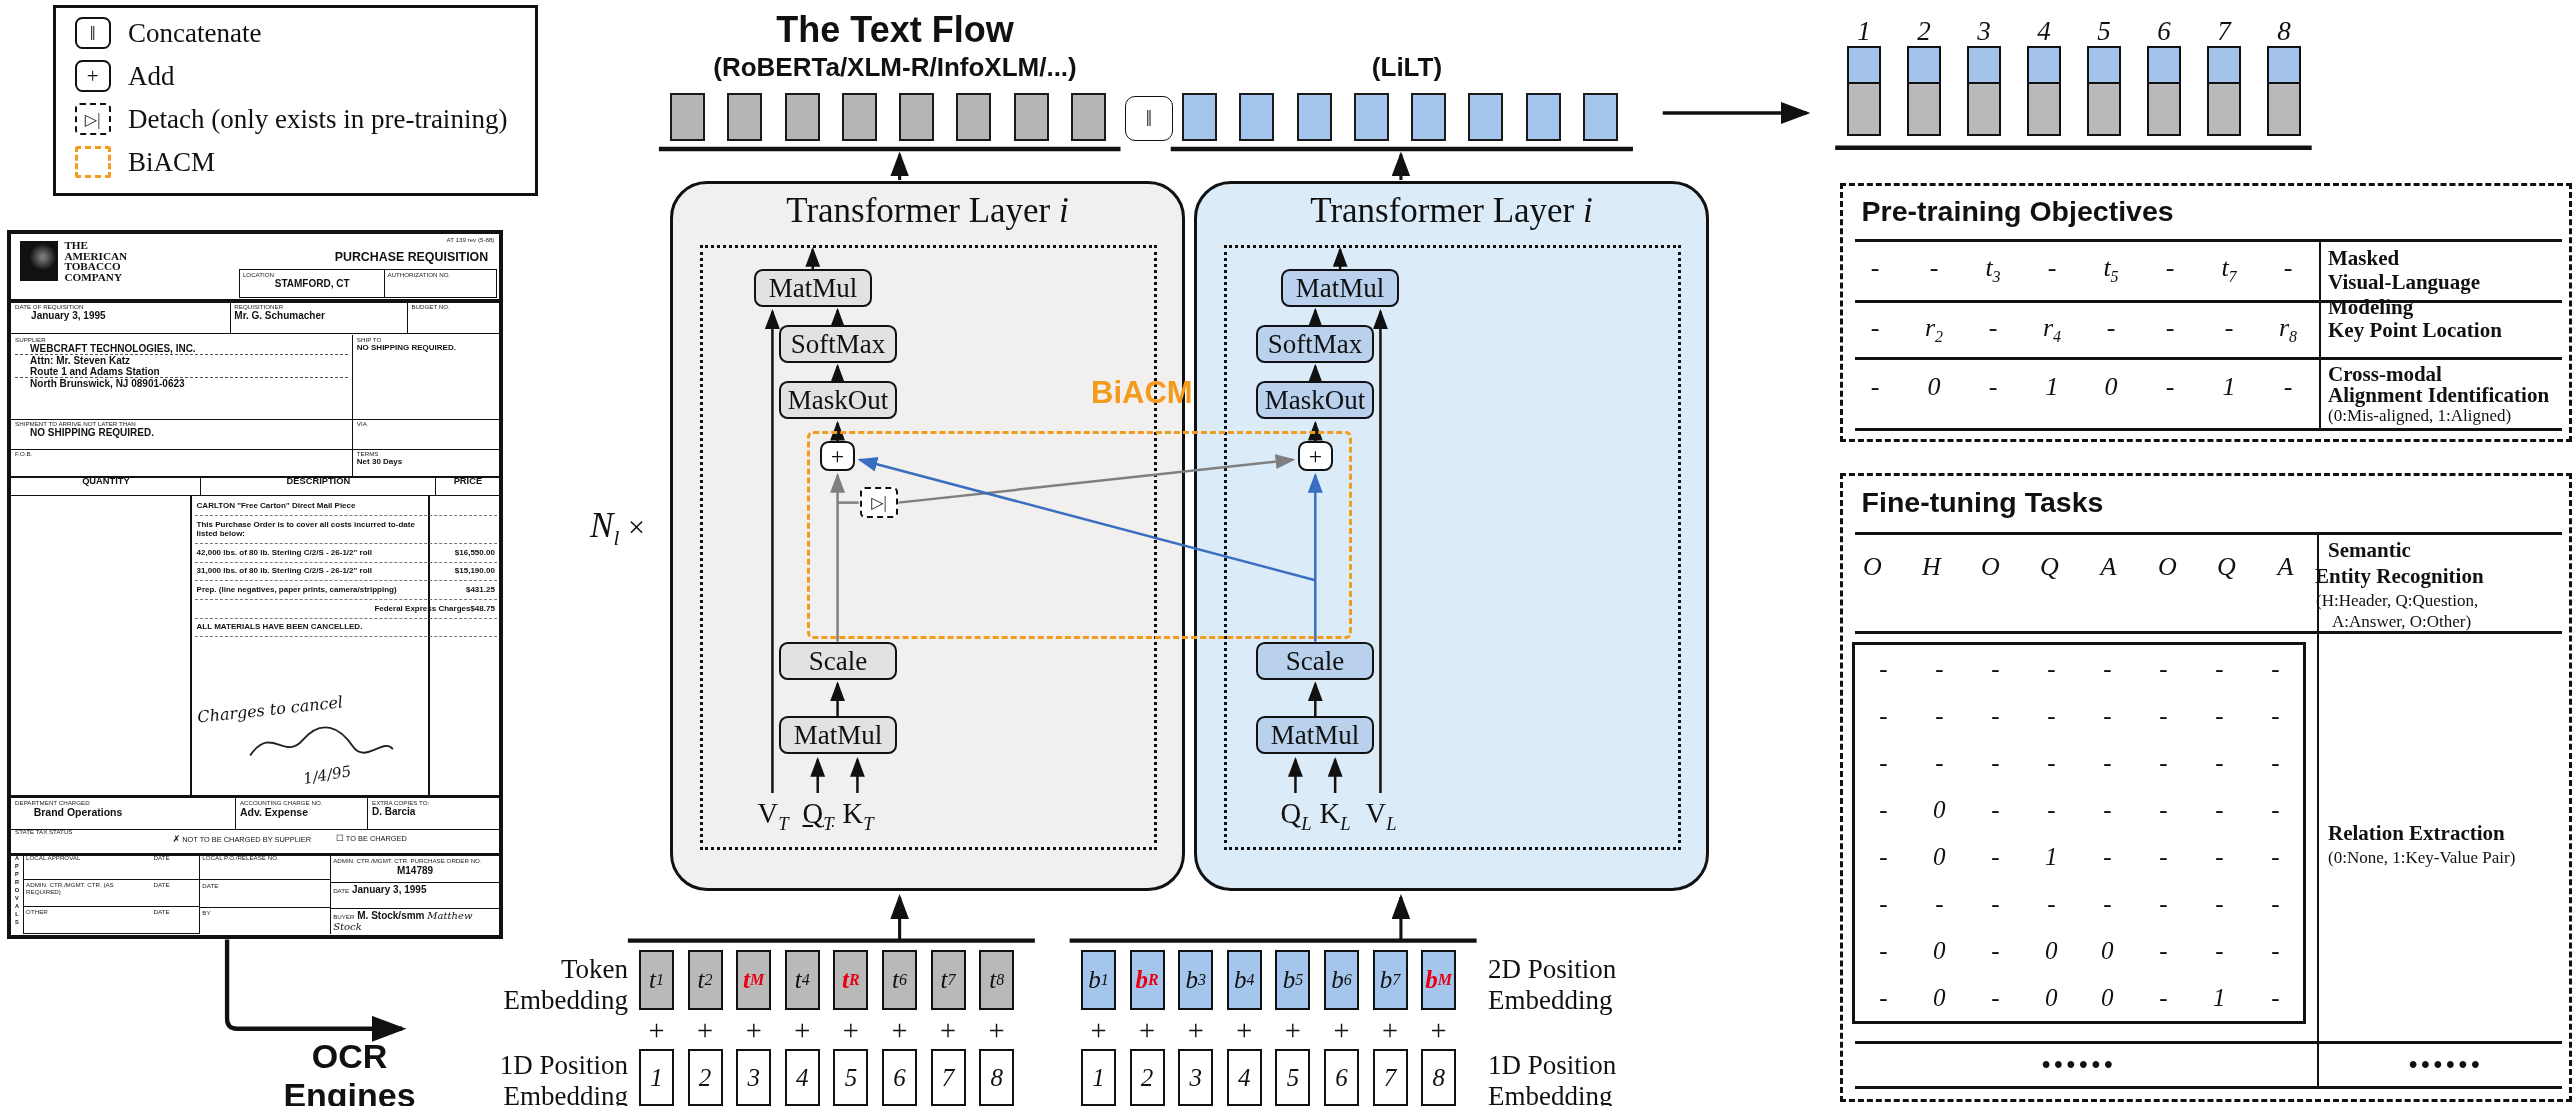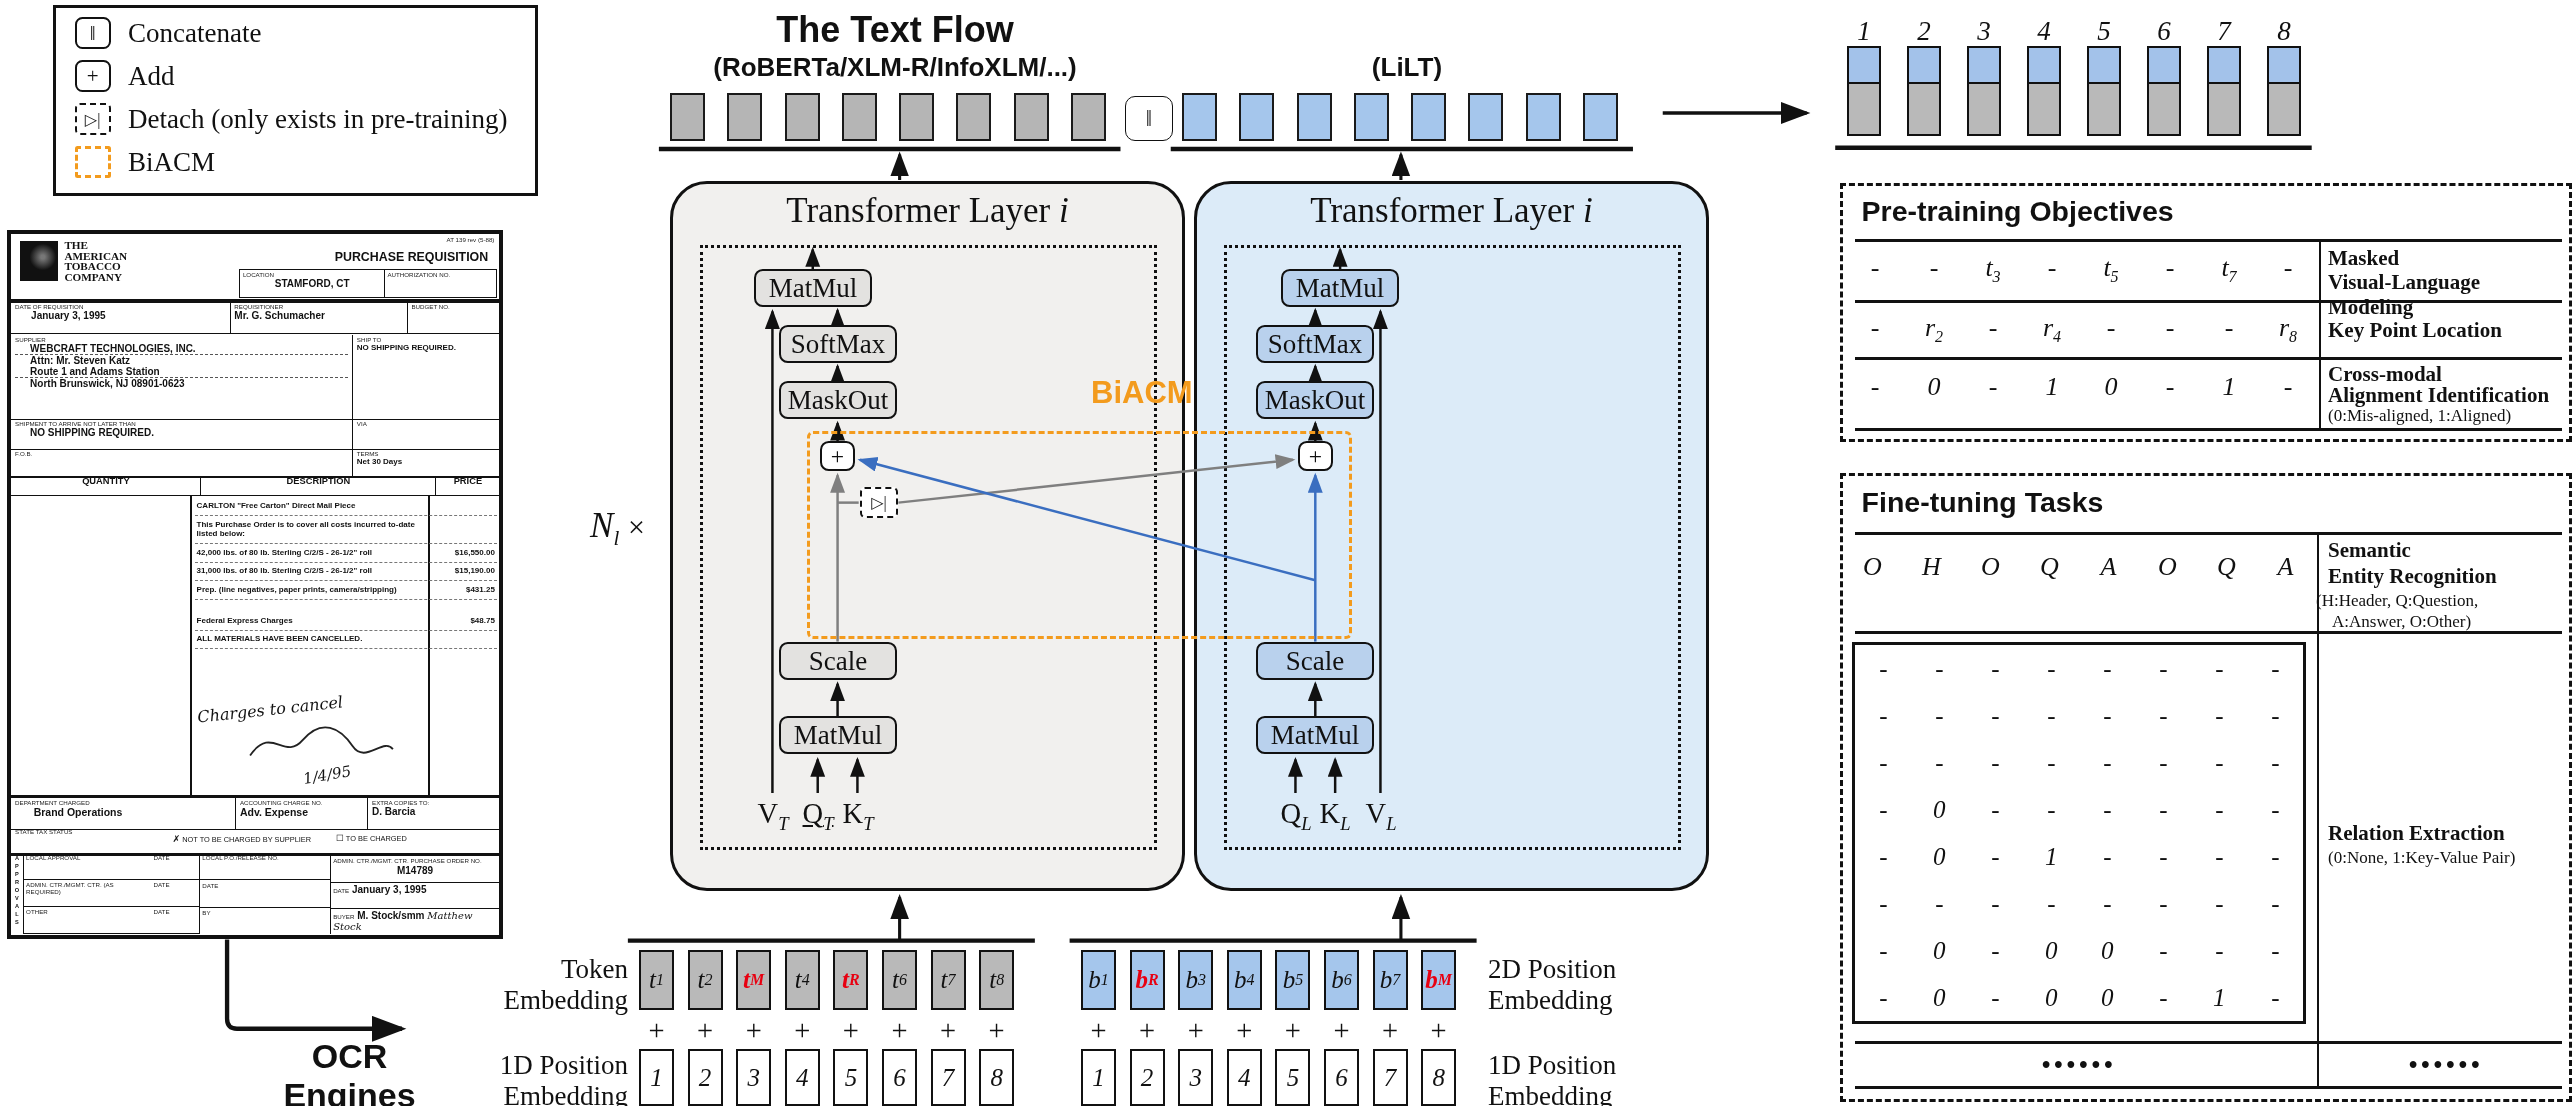"Entity Recognition" div.abs { left: 485px -> 472px }
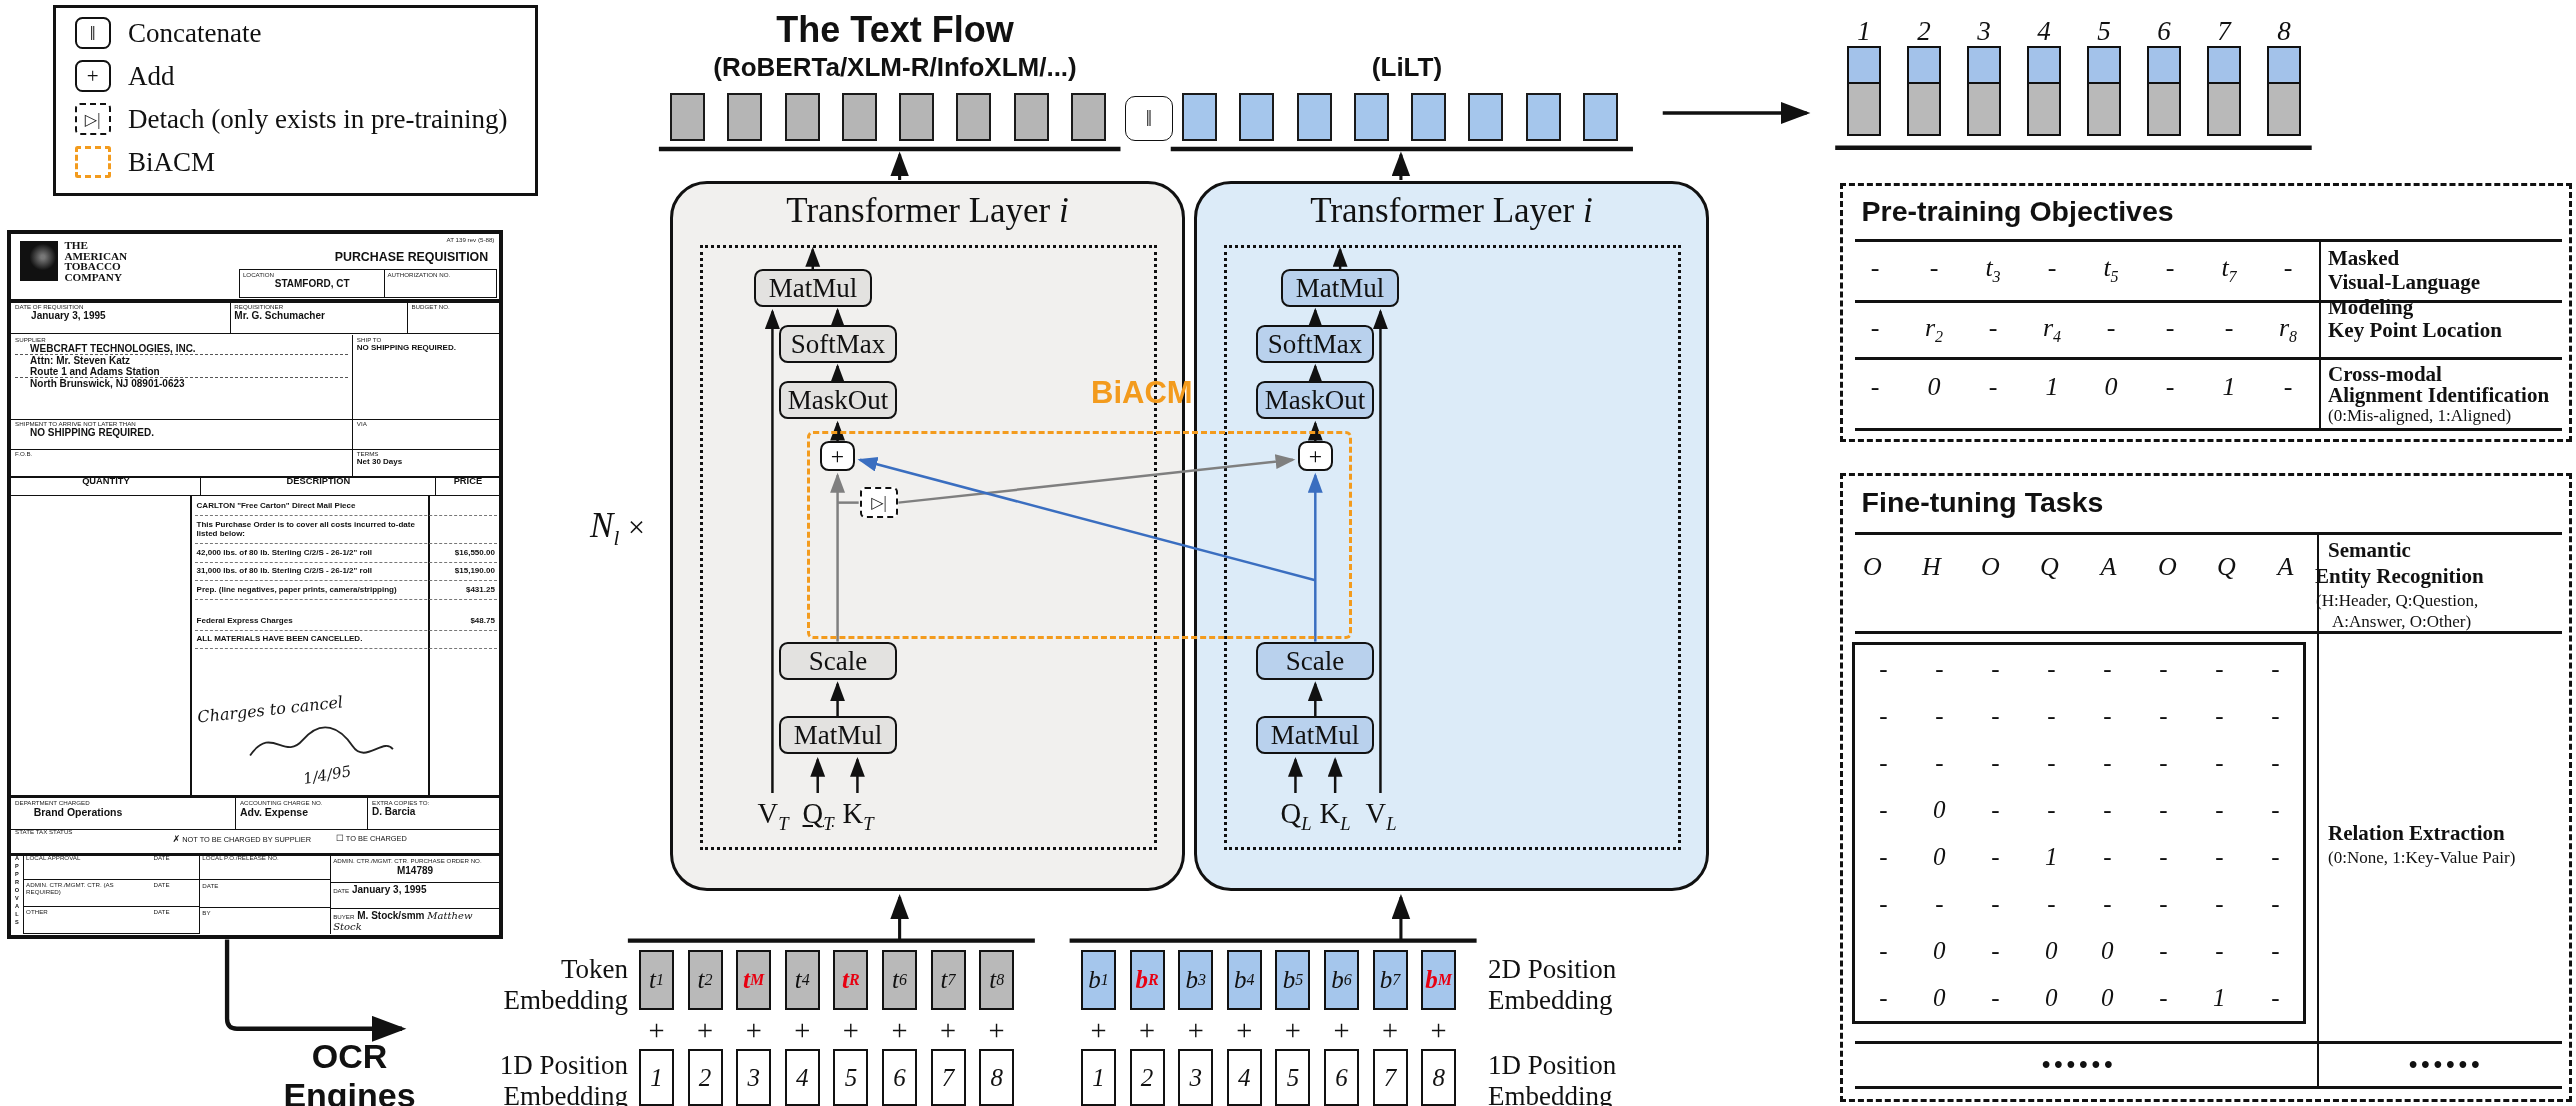"Federal Express Charges" div { justify-content: space-between -> flex-end; margin-top: 12px -> none }
